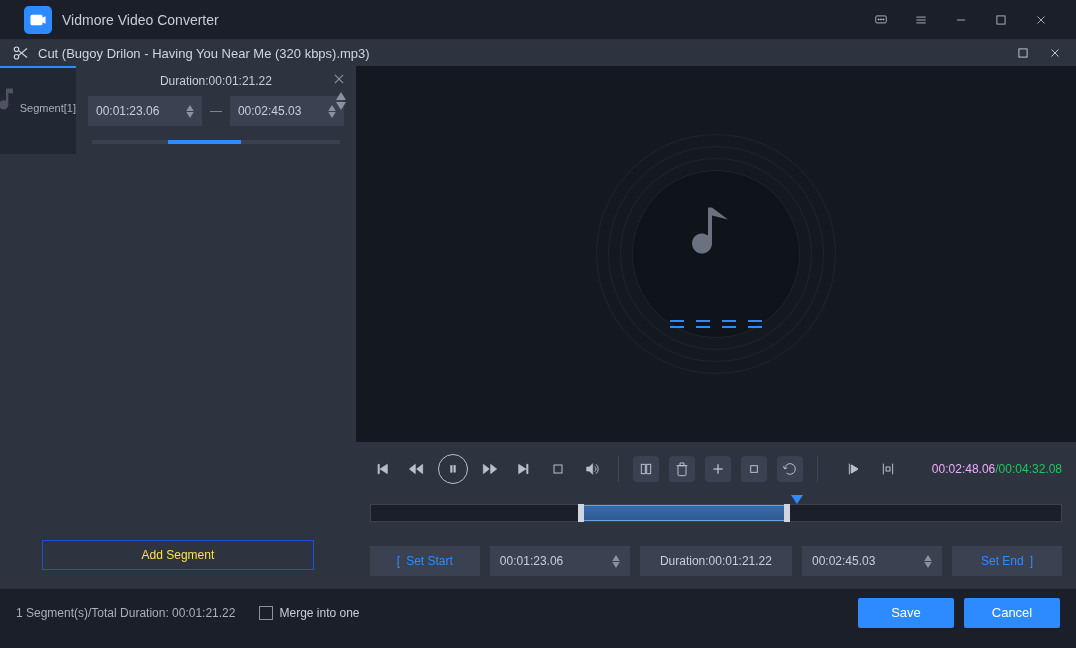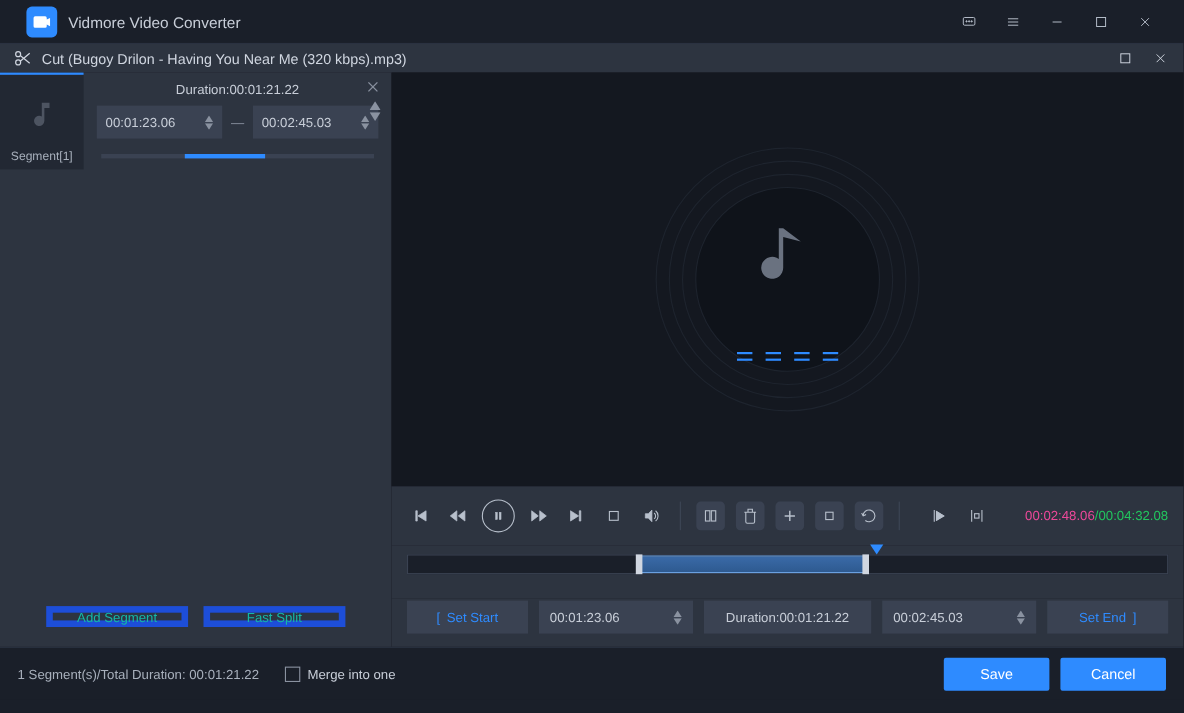"Segment[1]" .seg-tab { flex-direction: column -> none }
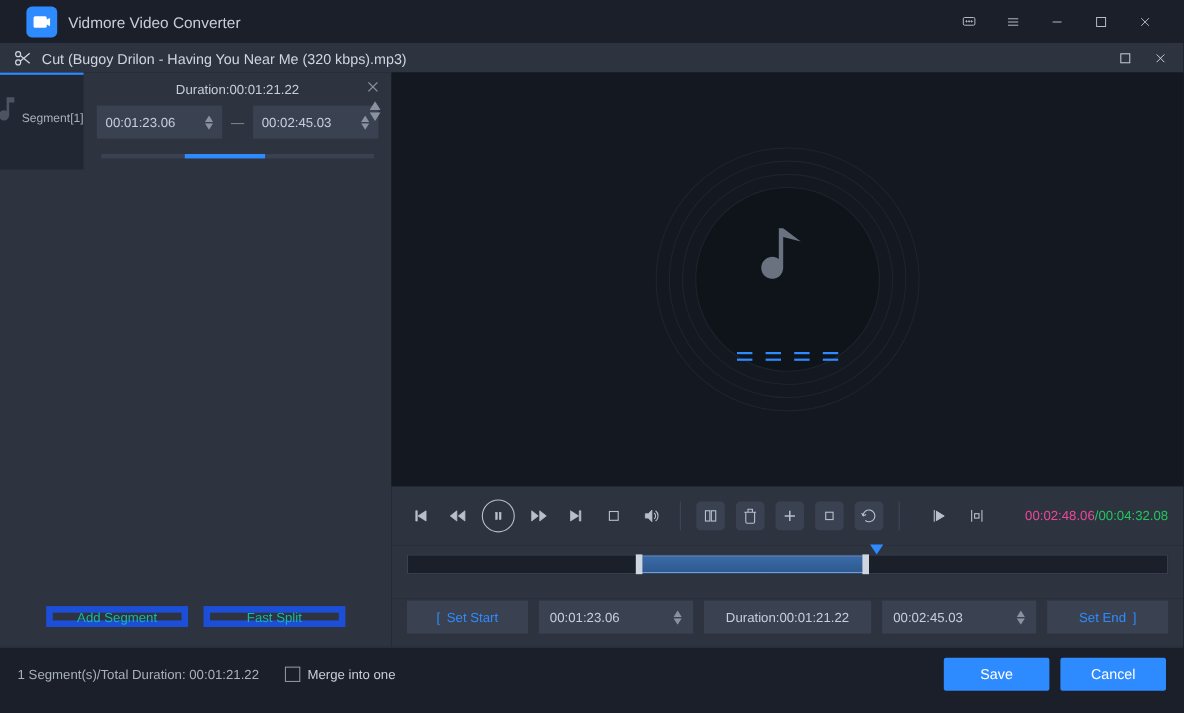"00:02:48.06" .time-disp .cur { color: #ec4899 -> #f0abfc }
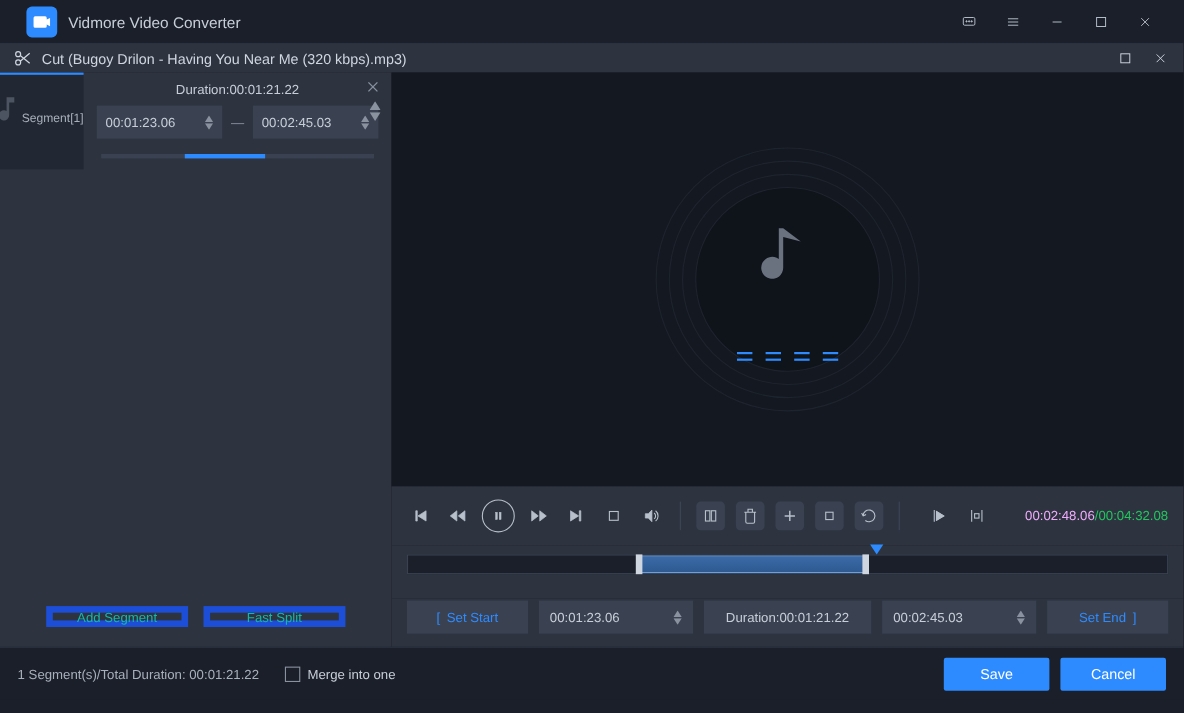"Add Segment" .btn-outline { border: 6px solid #1d4ed8 -> 1px solid #1d4ed8; color: #14b8a6 -> #fde047; height: 19px -> 30px }
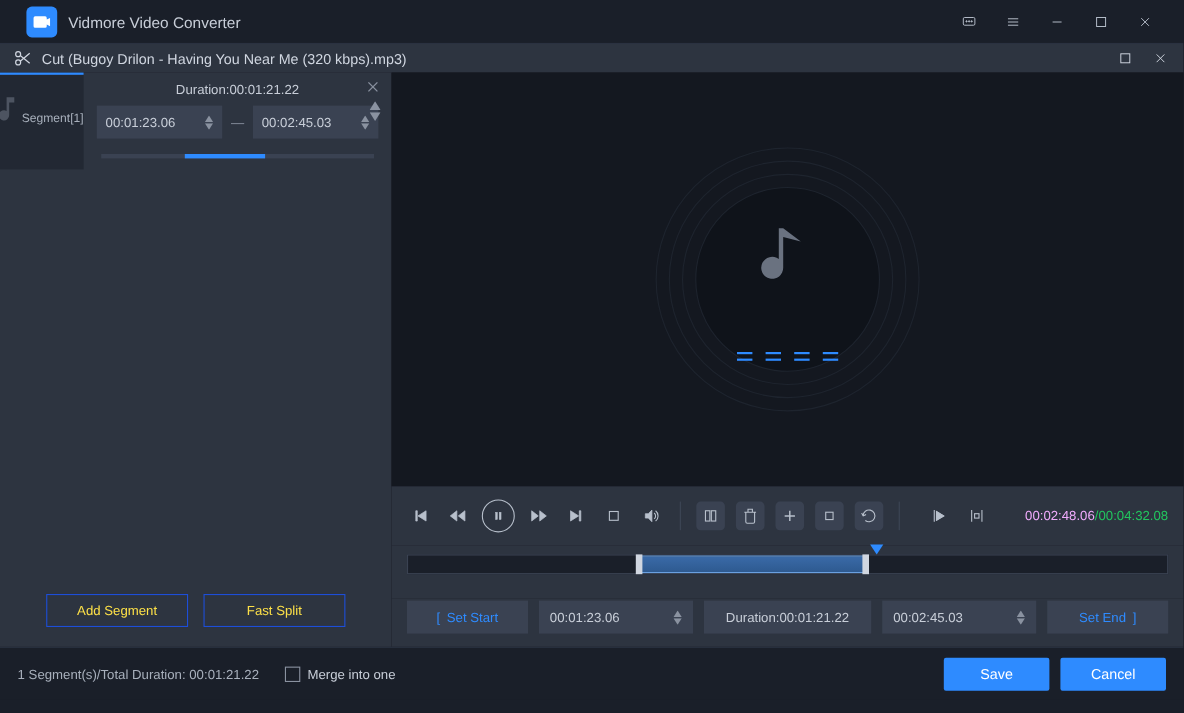"Fast Split" div.btn-outline { html: <div>Fast Split</div> -> none }
